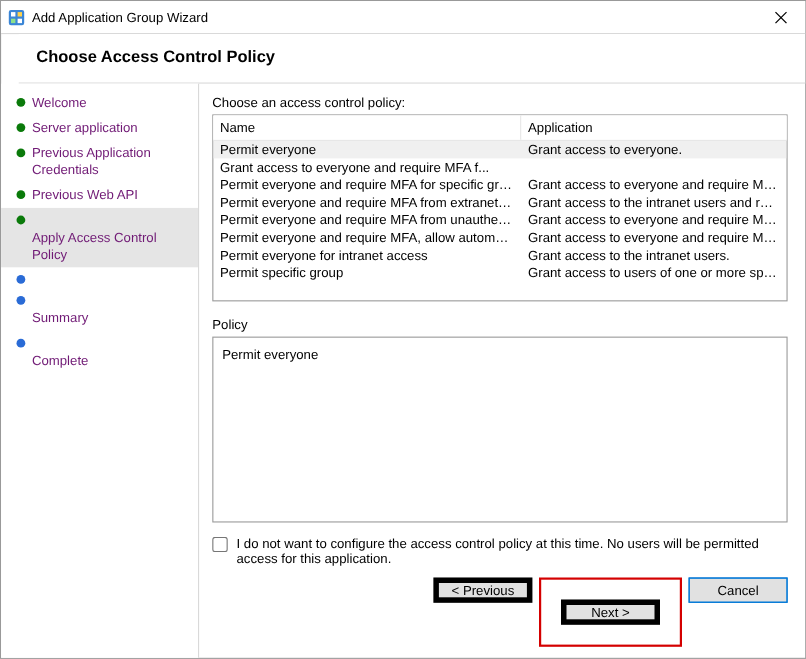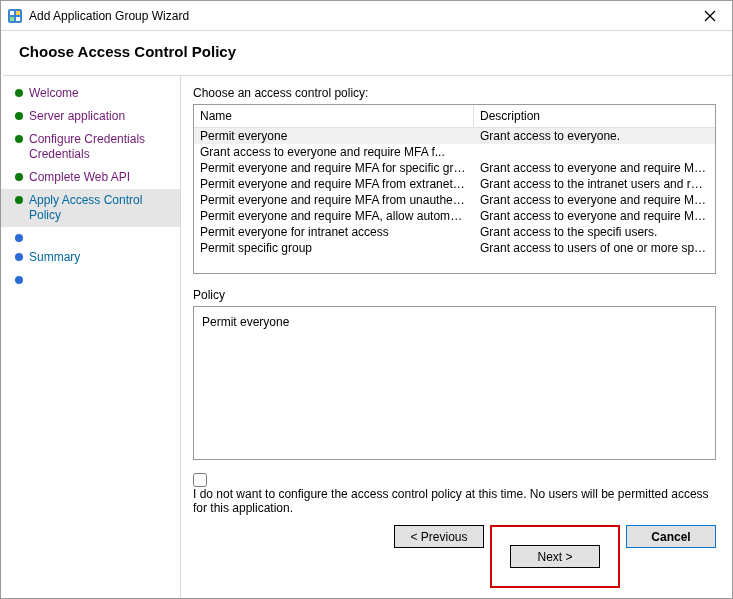"Choose Access Control Policy" .header { left: 2px -> 16px }
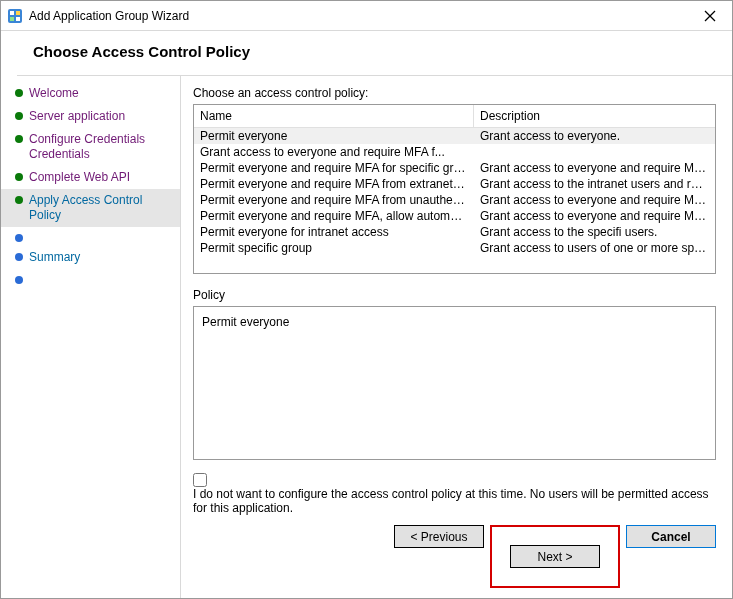"Description" div.cell-h { text: Description -> Application }
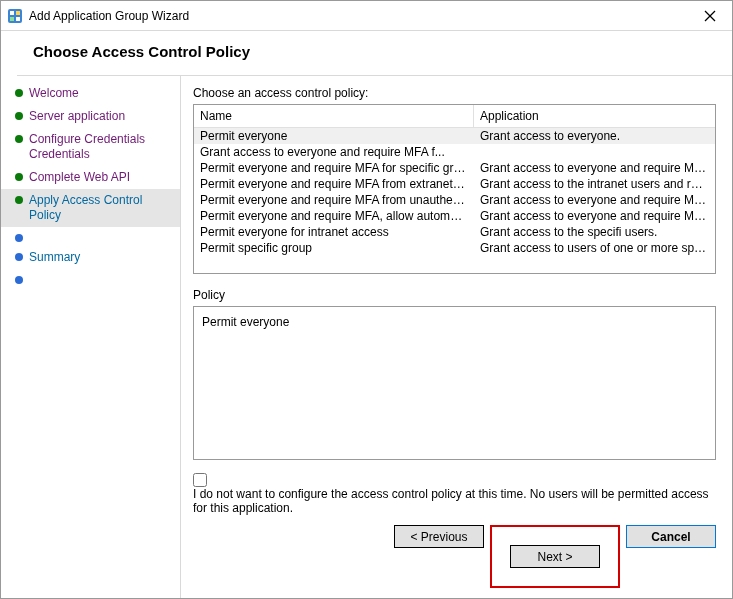"Configure Credentials Credentials" span.lbl { text: Configure Credentials -> Previous Application }
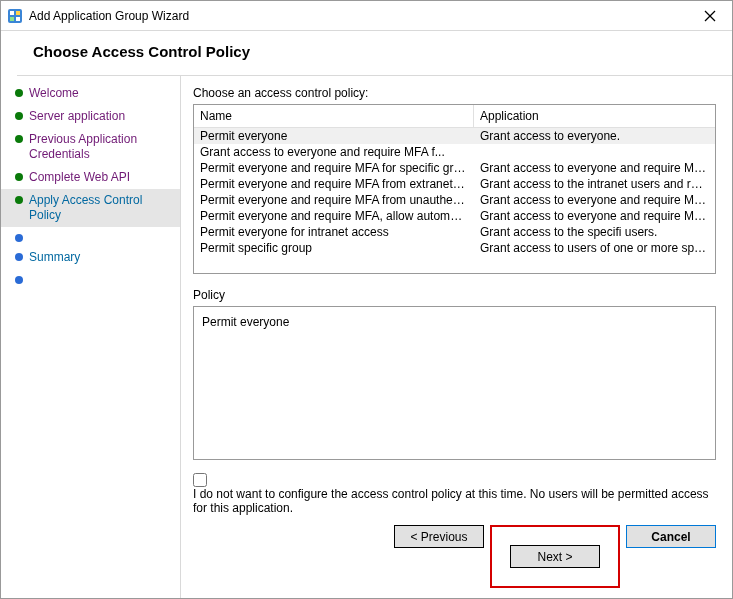"Complete Web API" span.lbl { text: Complete -> Previous }
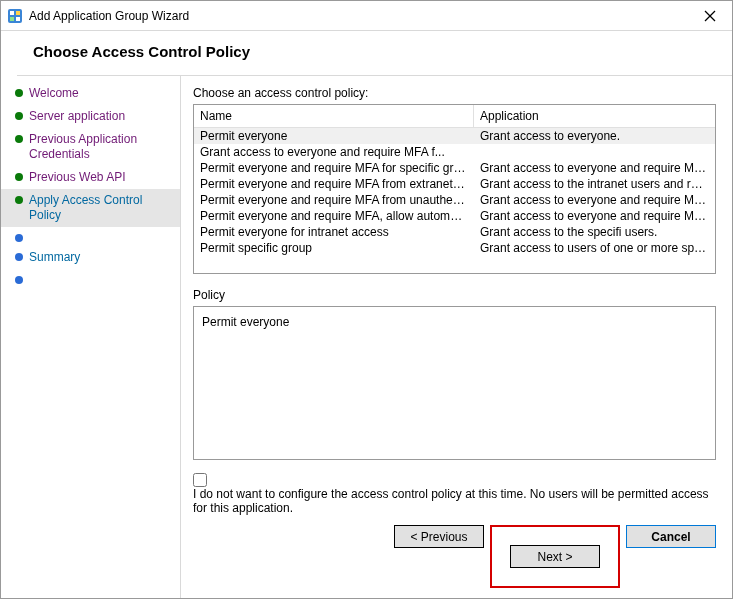"Apply Access Control Policy" .step.current span.lbl, .step.after span.lbl { color: #0369a1 -> #701a75; margin-top: none -> 16px }
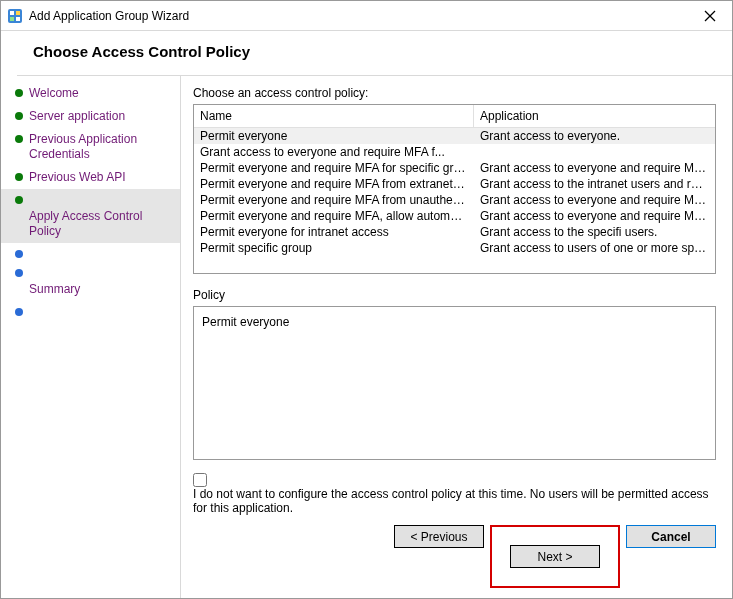"Grant access to the specifi" div.c { text: specifi -> intranet }
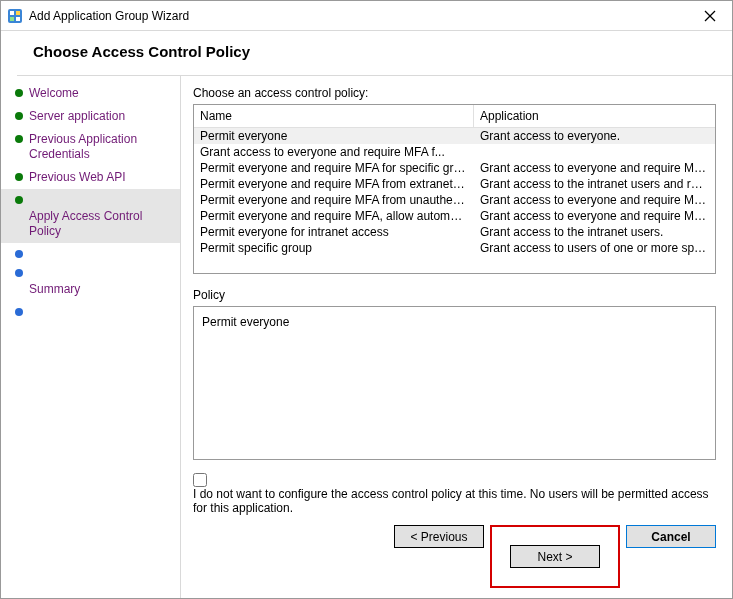"Complete" span.lbl { html: none -> <span>Complete</span> }
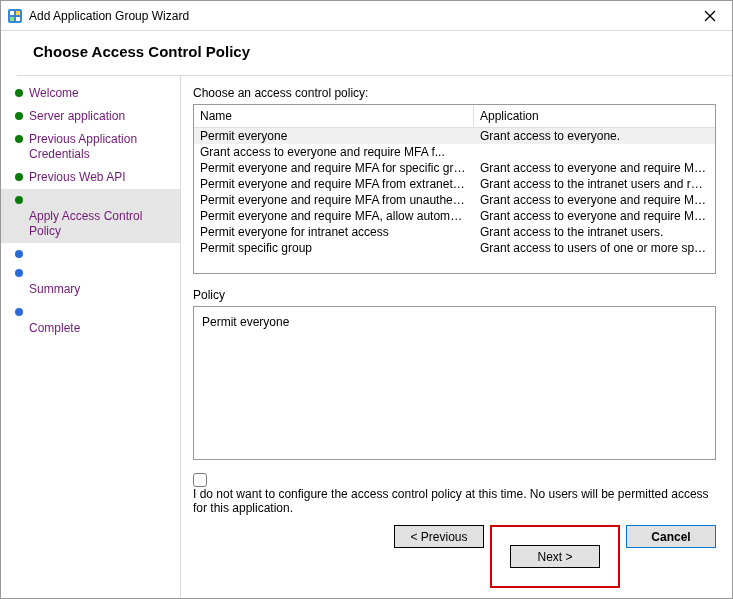"I do not want to" .opt-row { flex-direction: column -> none }
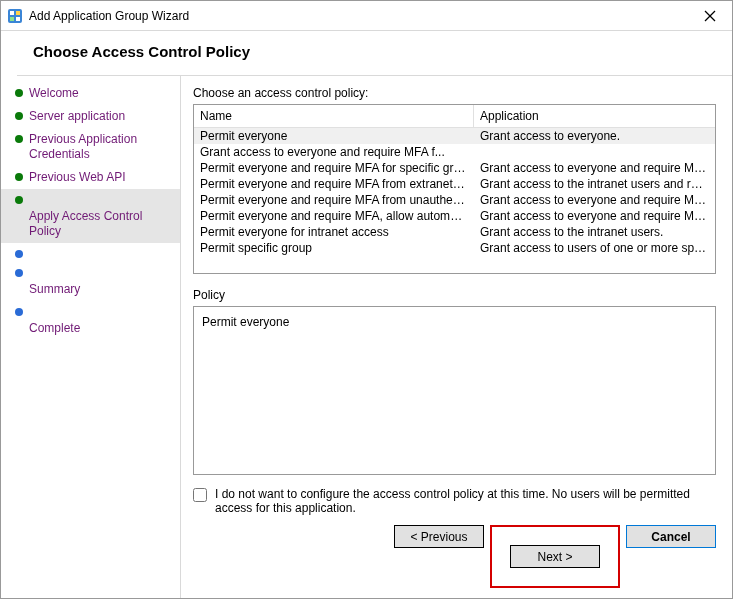"< Previous" .btn { border: 1px solid #000000 -> 5px solid #000000 }
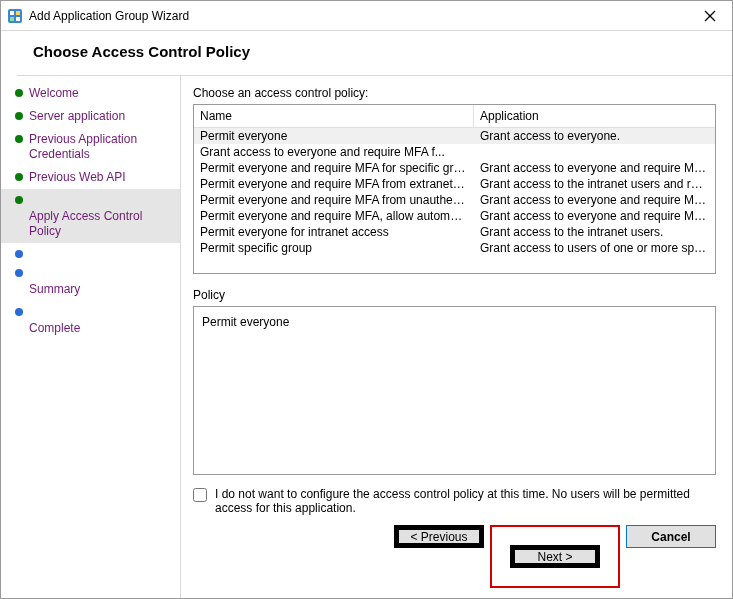"Cancel" .btn.default { font-weight: bold -> none }
